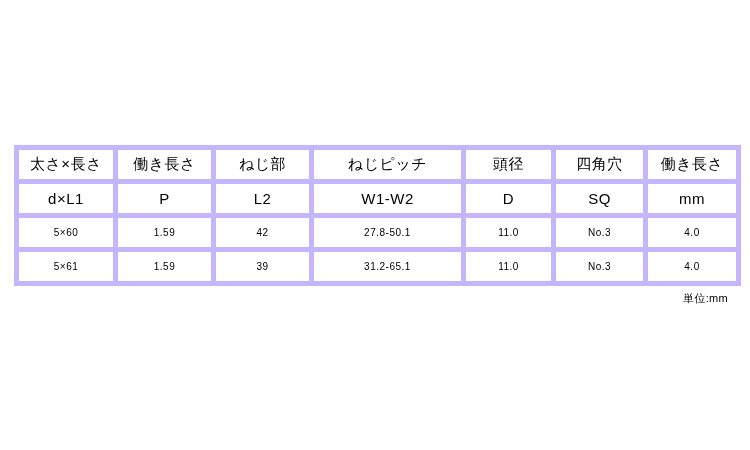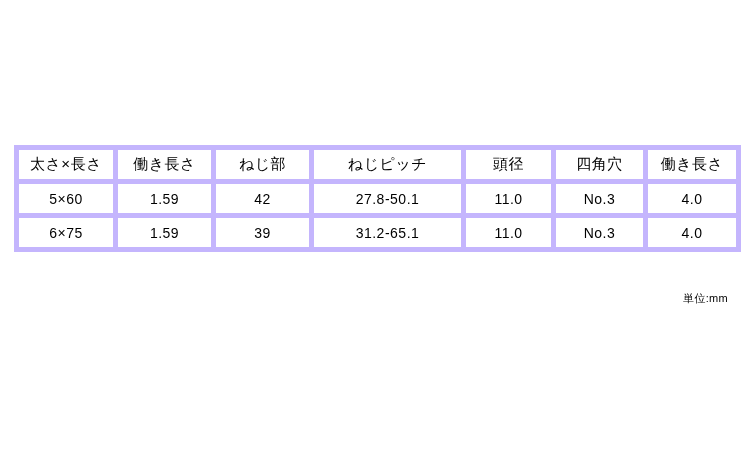"d×L1" tr.subhead { html: none -> <tr> <td>d×L1</td> <td>P</td> <td>L2</td> <td>W1-W2</td> <td>D</td> <td>SQ</td> <td>mm</td> </tr> }
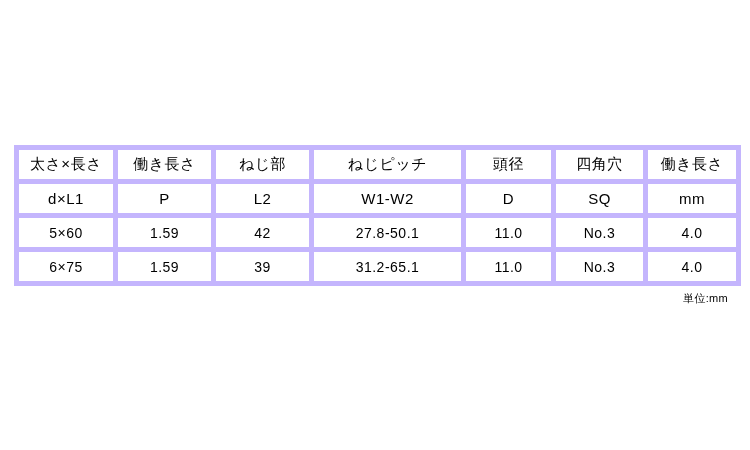"5×60" table.spec-table tr.data td { font-size: 14px -> 10px }
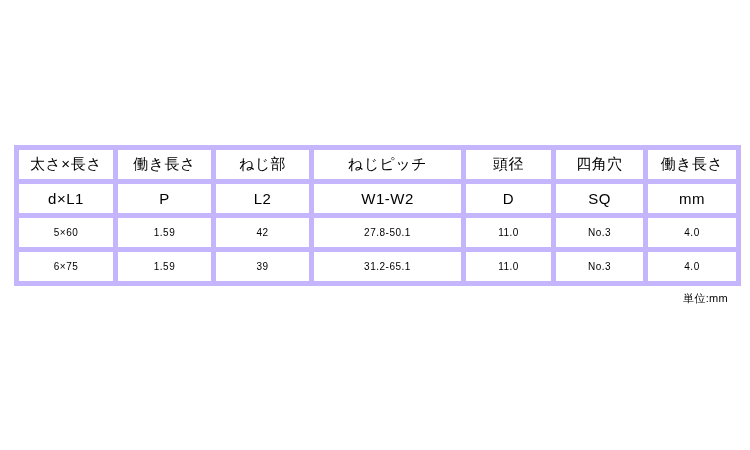"6×75" td { text: 6×75 -> 5×61 }
